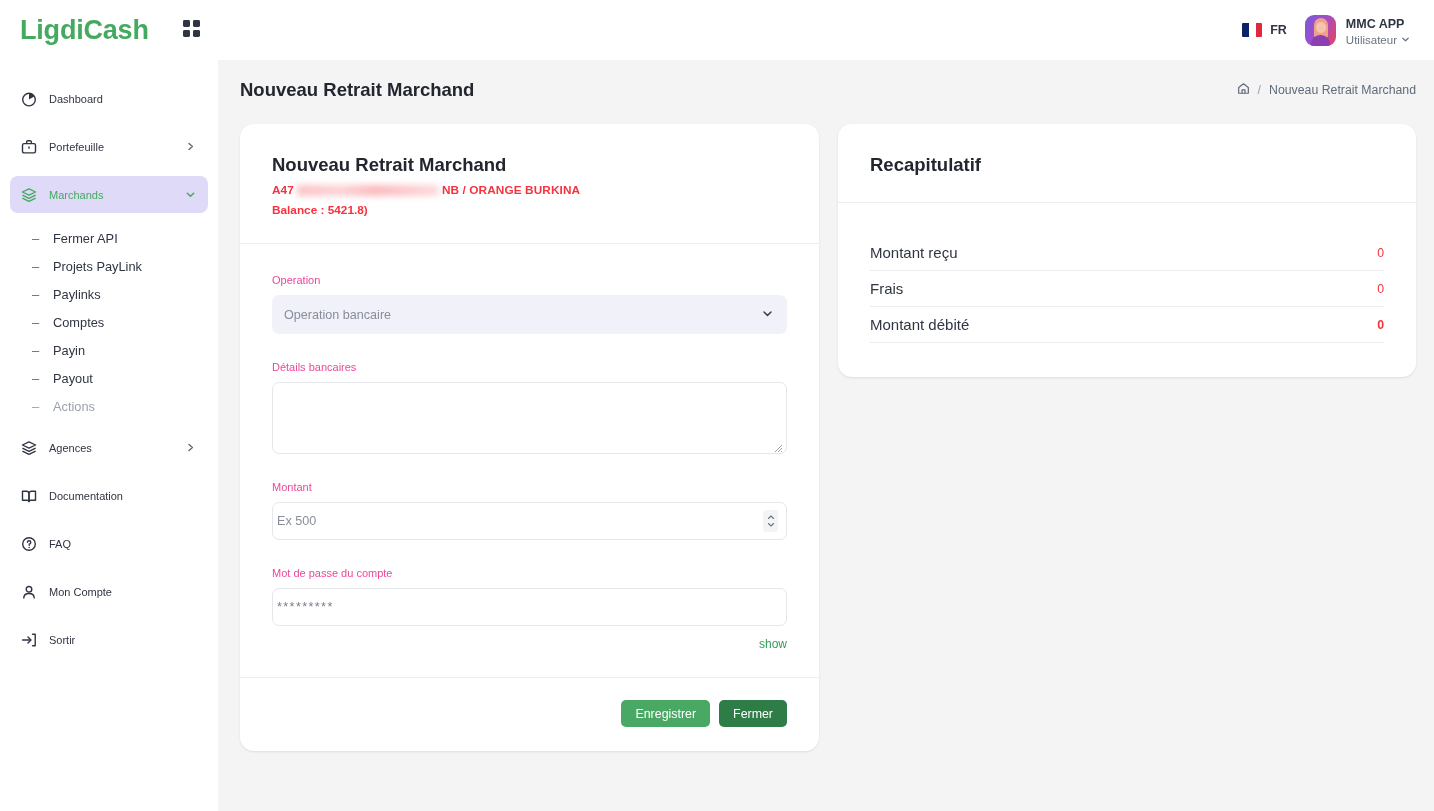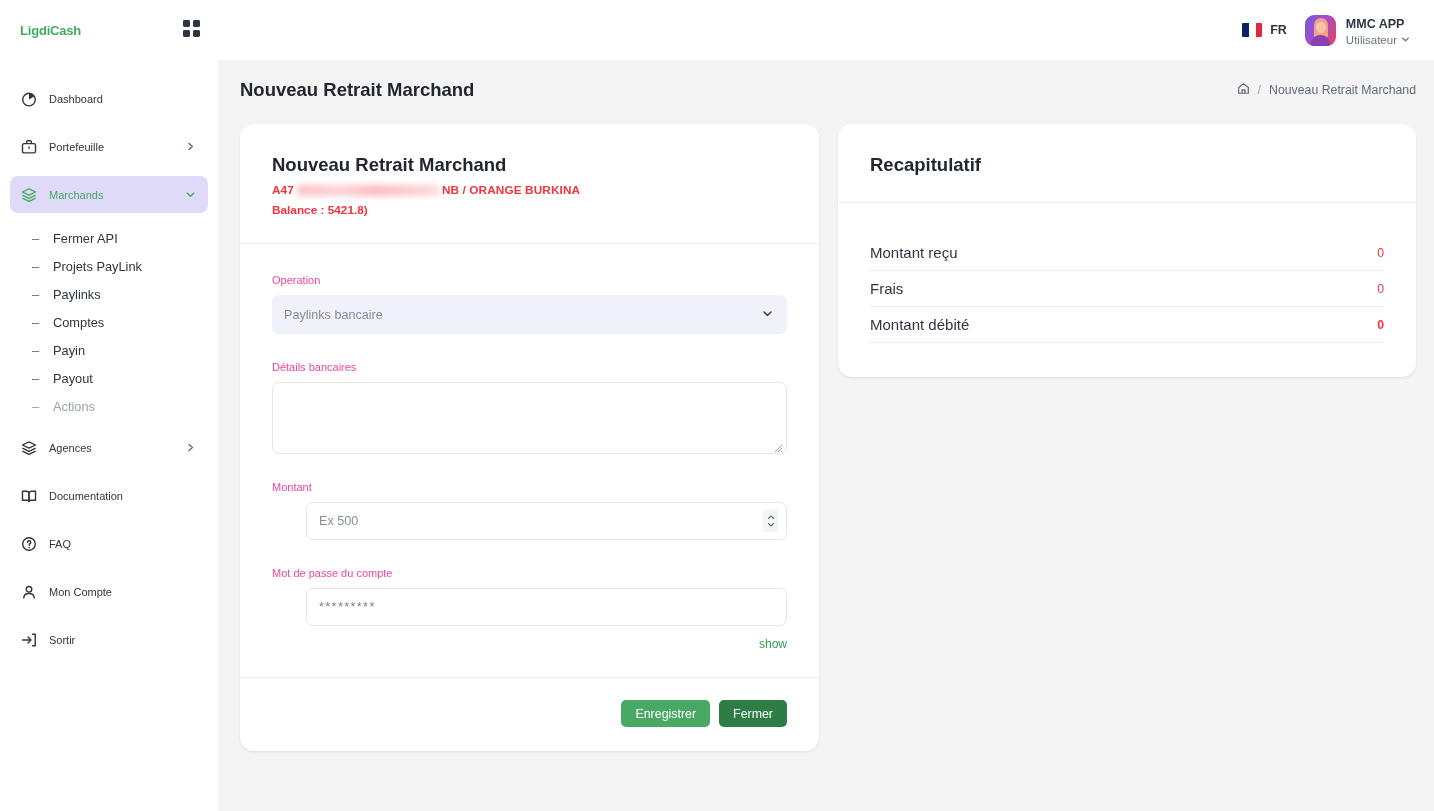"LigdiCash" .brand-name { font-size: 13px -> 27px }
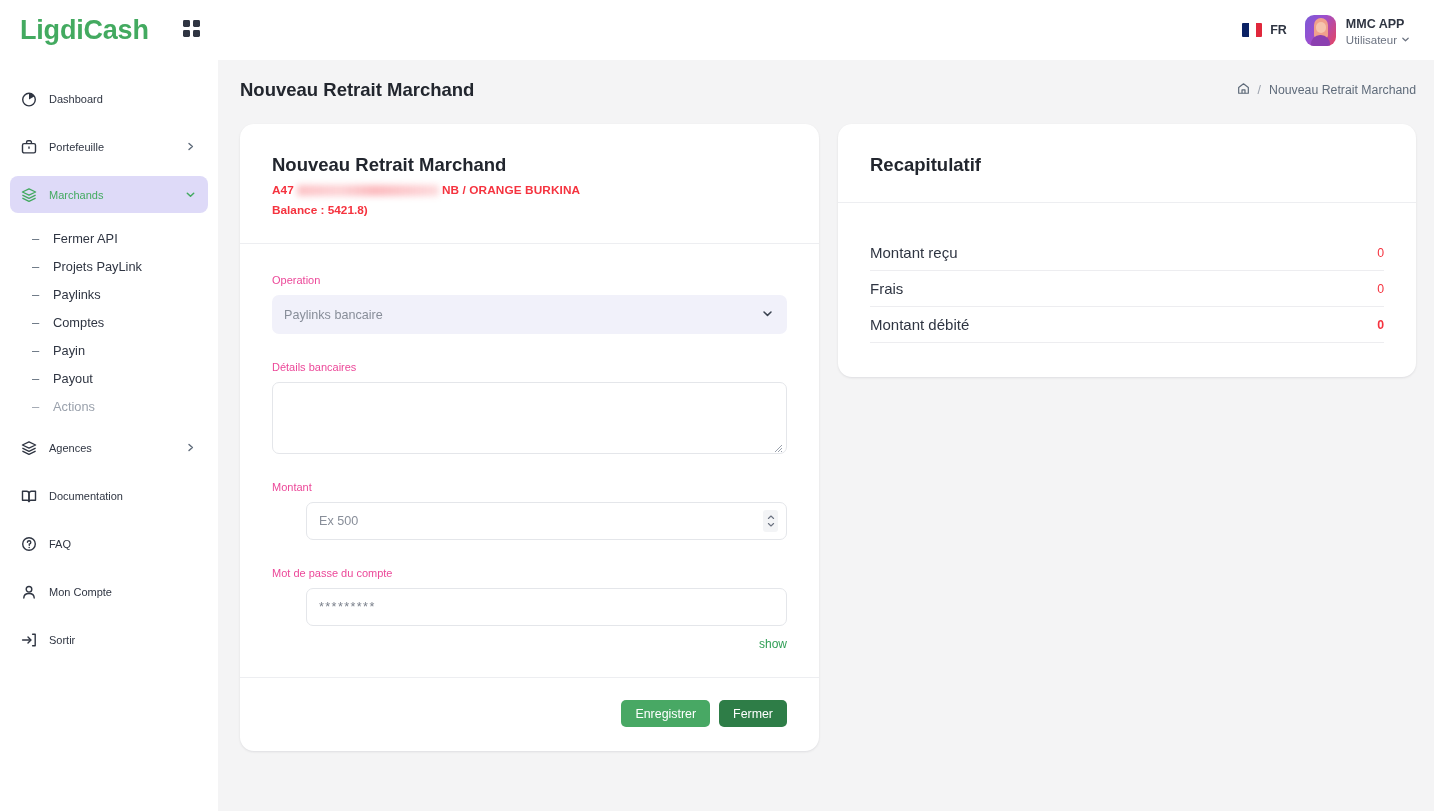"Paylinks bancaire" span.select-value { text: Paylinks -> Operation }
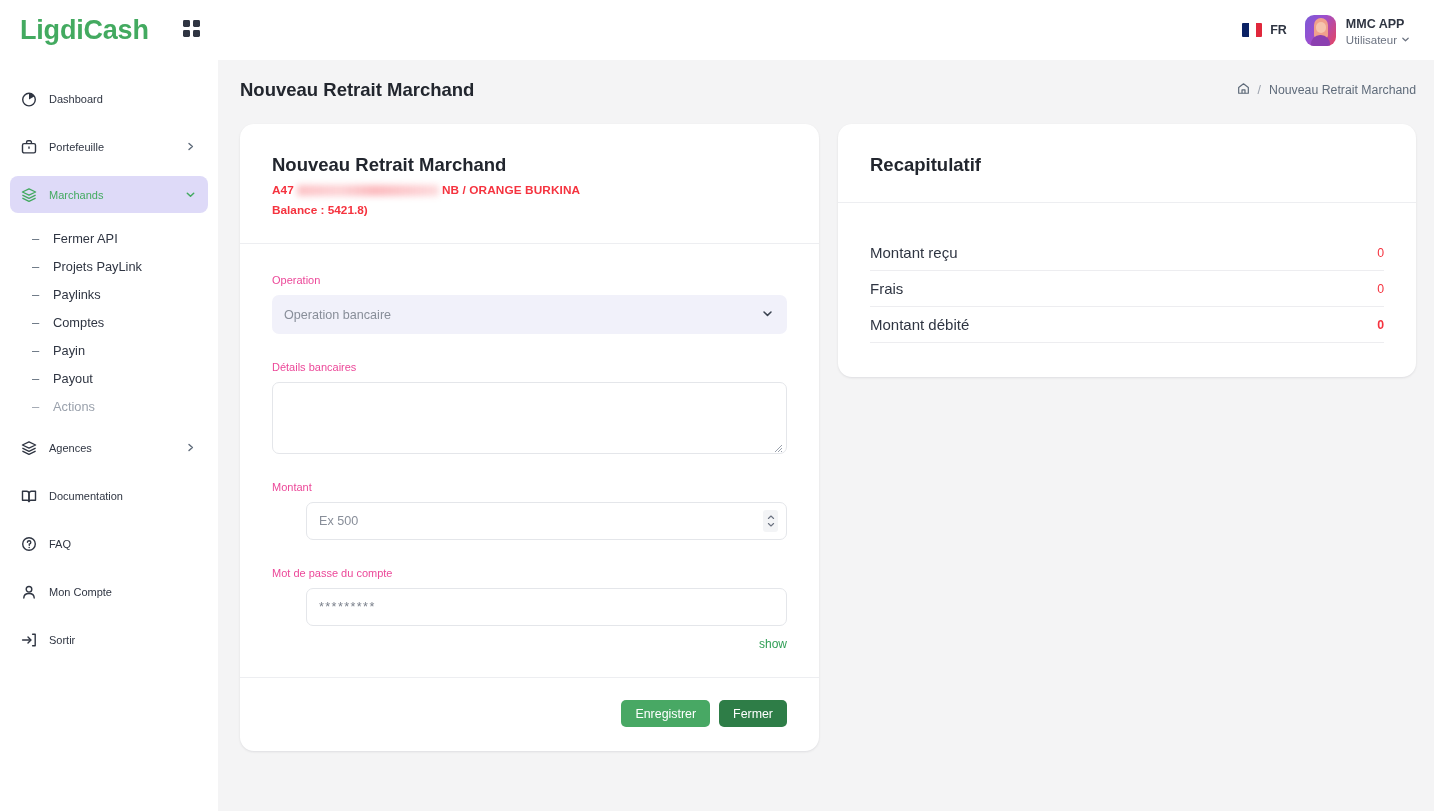"Ex 500" .input-box { margin-left: 34px -> none; padding: 0 8px 0 12px -> 0 8px 0 4px }
